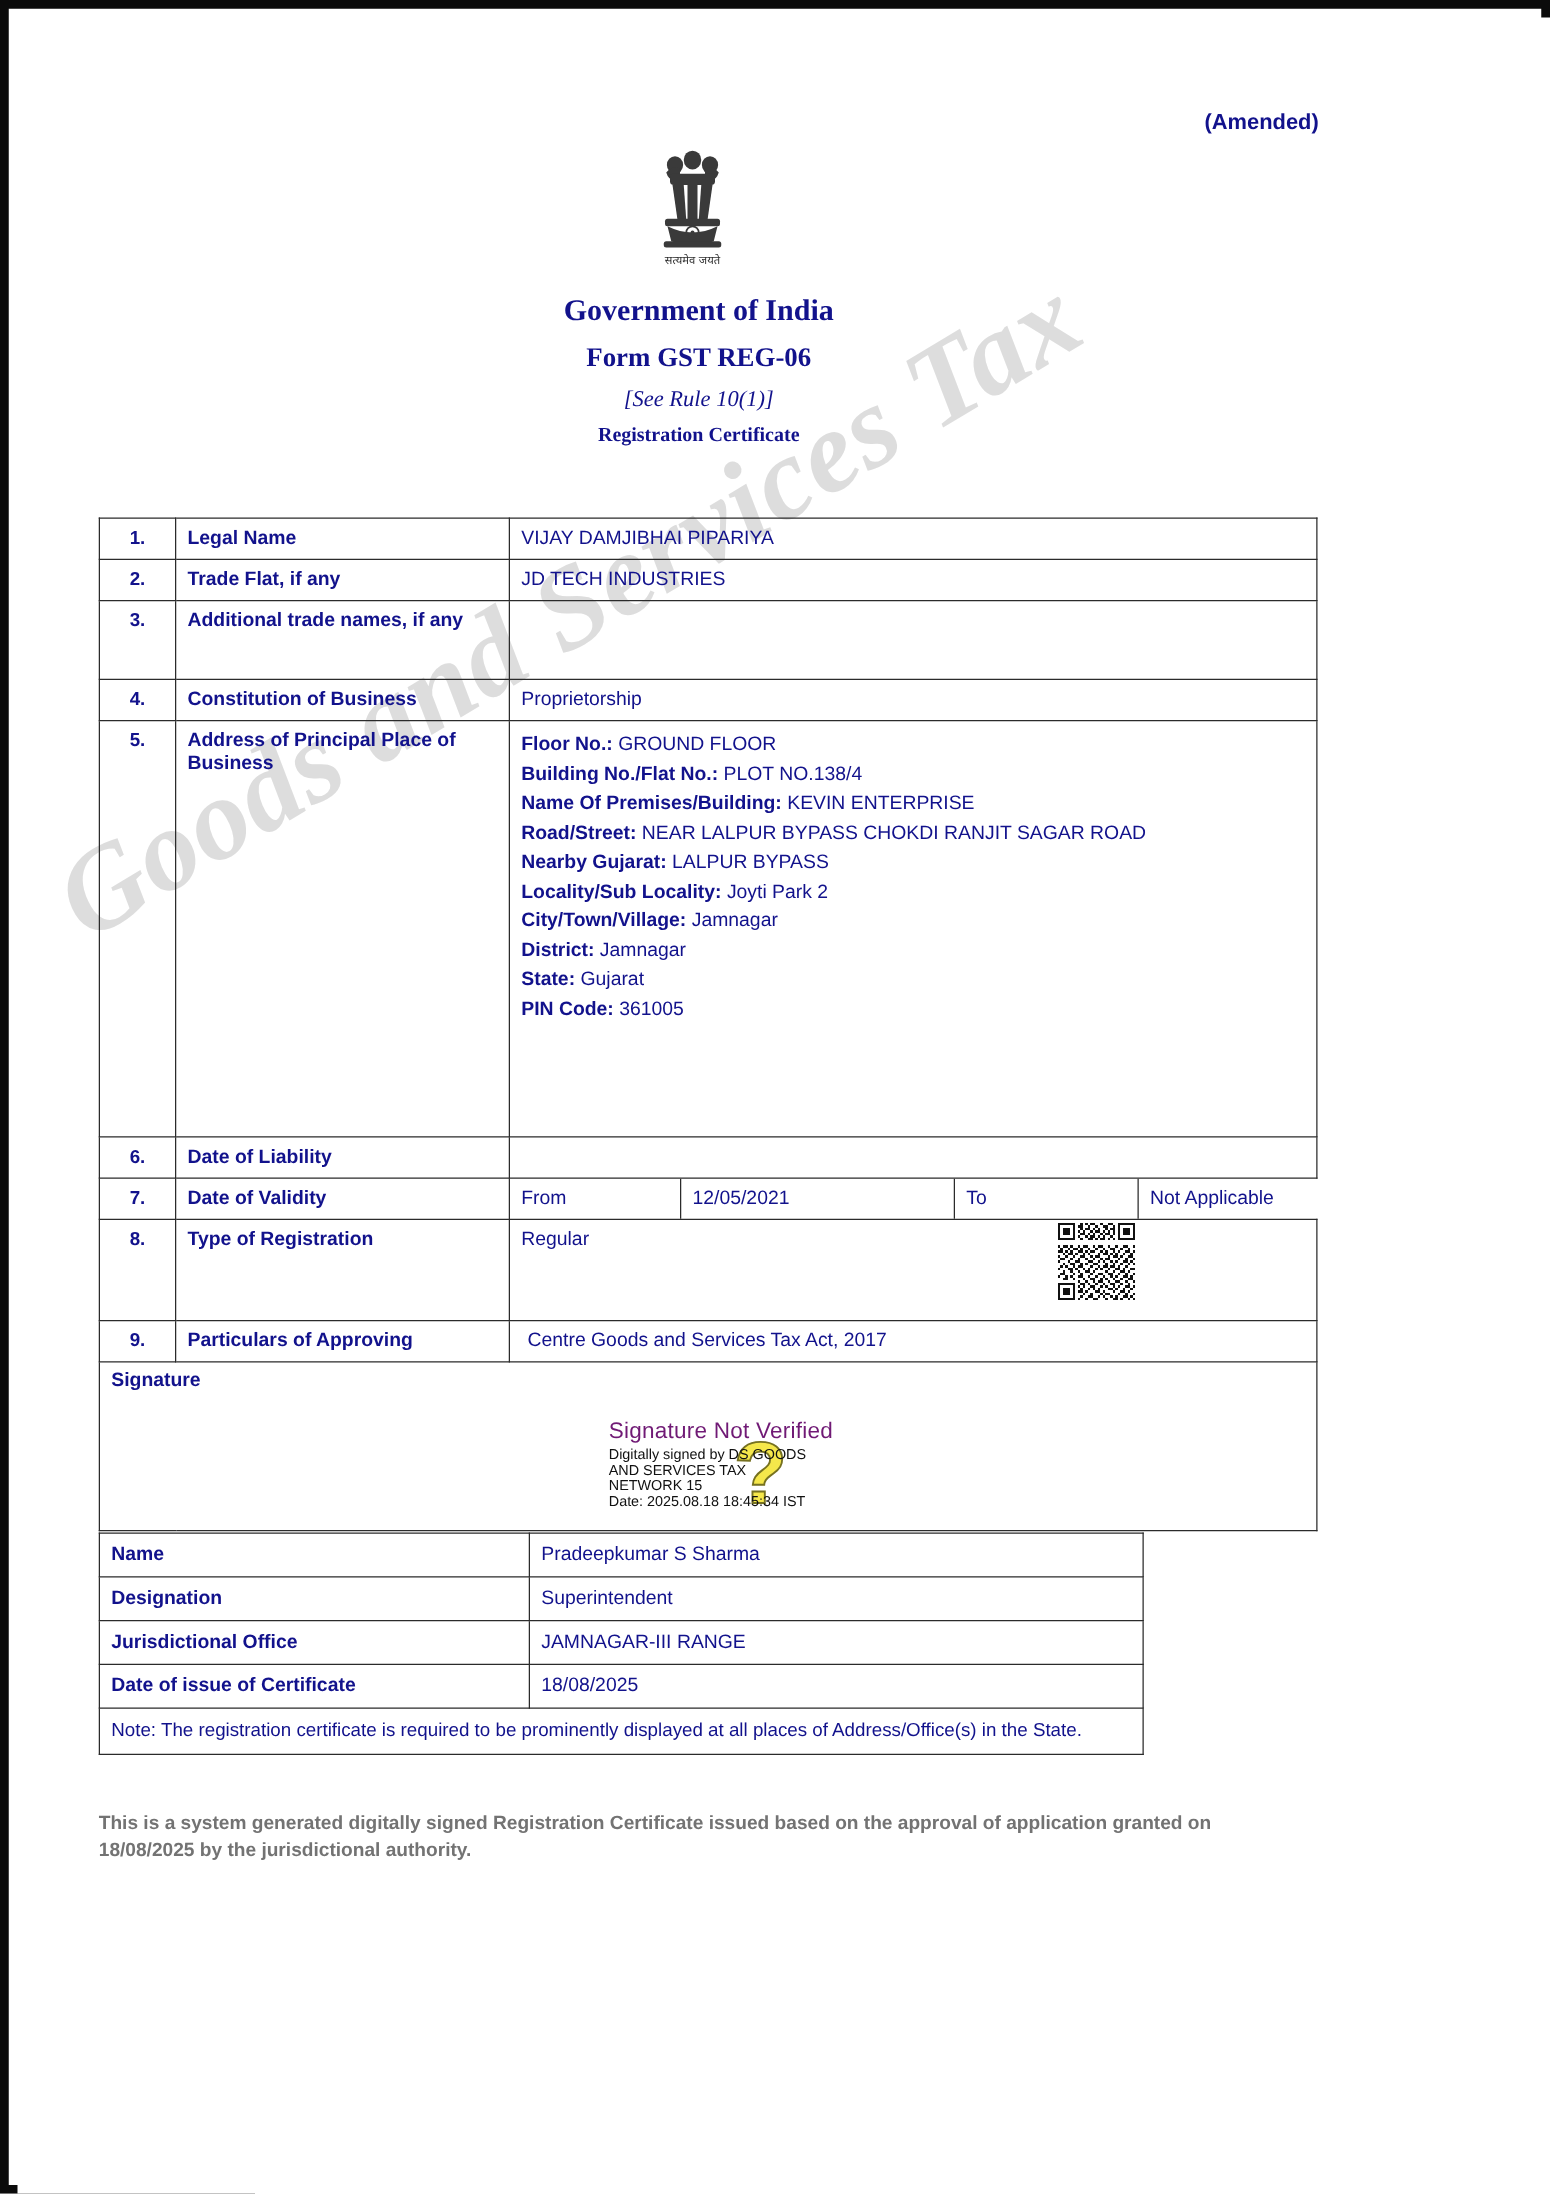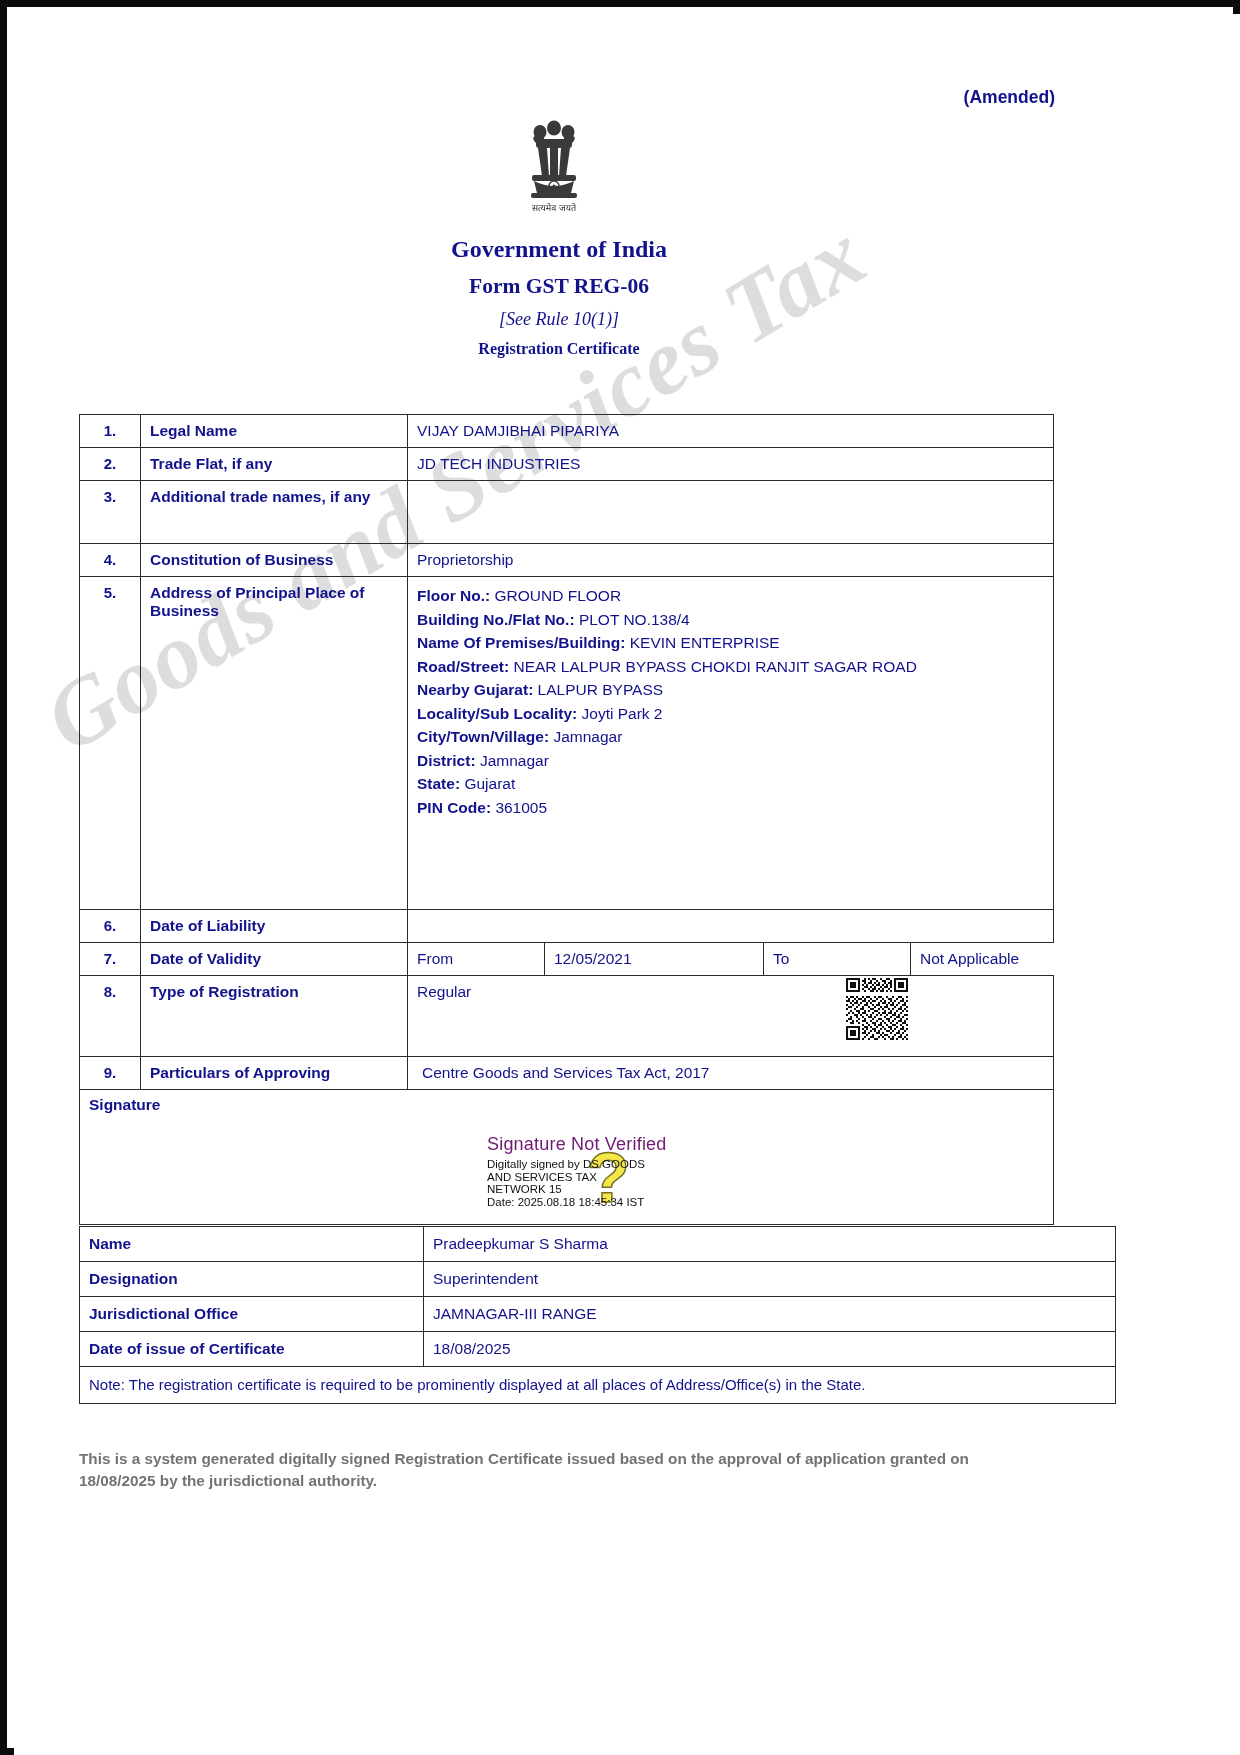"Name" table.lower { width: 1037px -> 836px }
